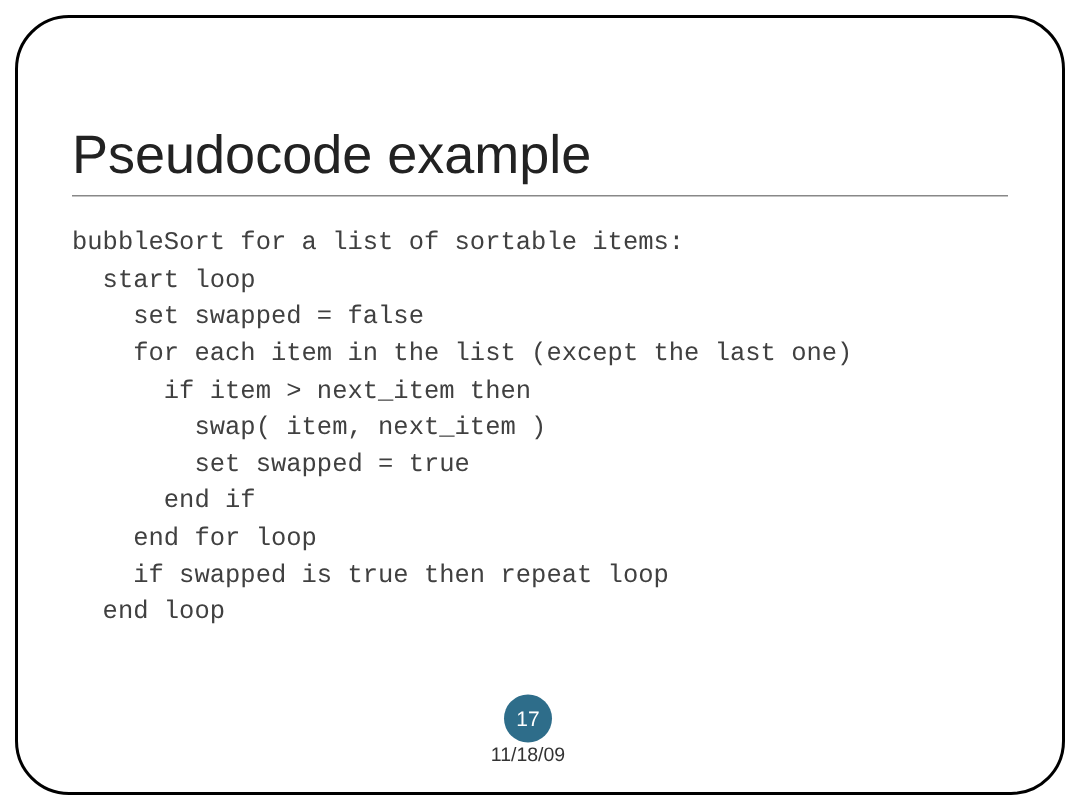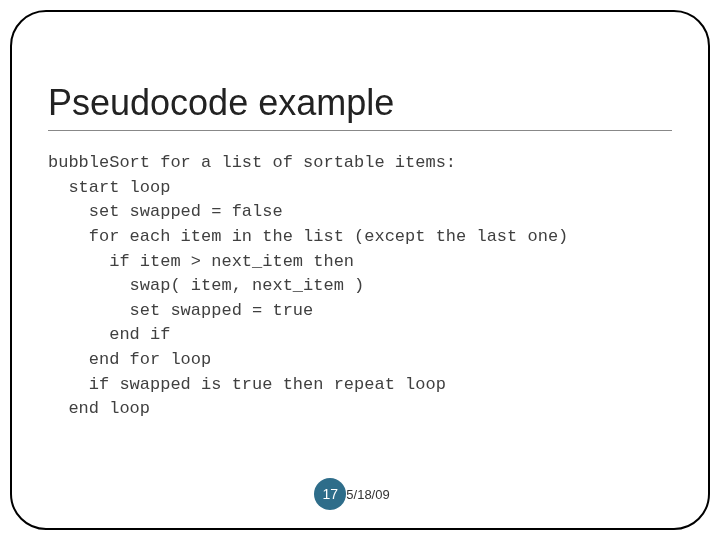"17" .footer { flex-direction: none -> column; justify-content: center -> flex-end }
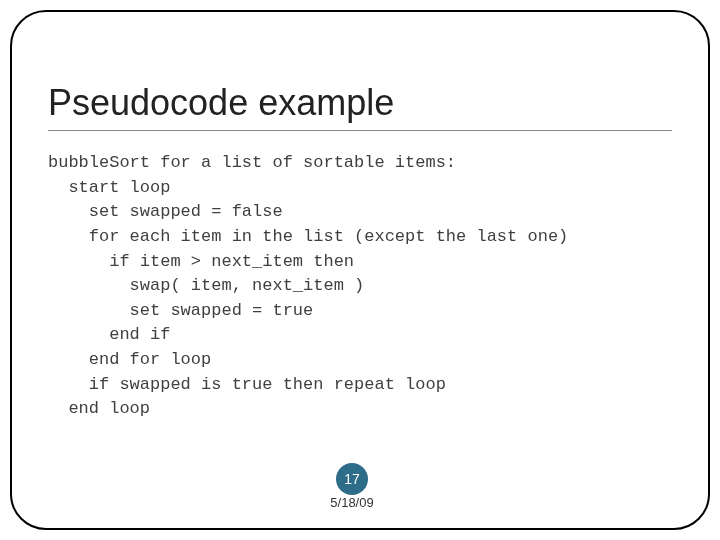"5/18/09" span.footer-right { text: 5/18/09 -> 11/18/09 }
